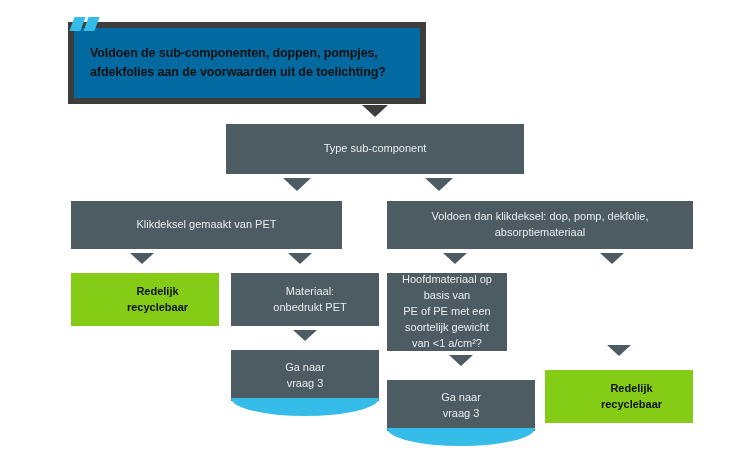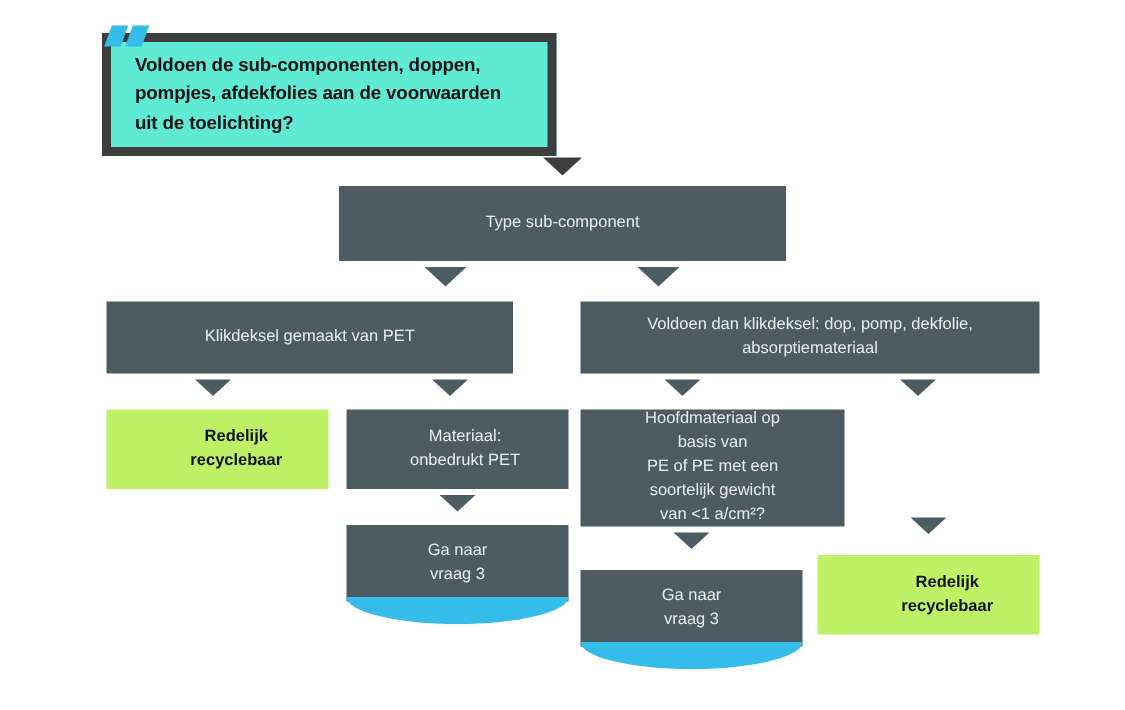"Voldoen de sub-componenten, doppen," .question-banner { background: #5eead4 -> #0369a1; width: 303px -> 358px }
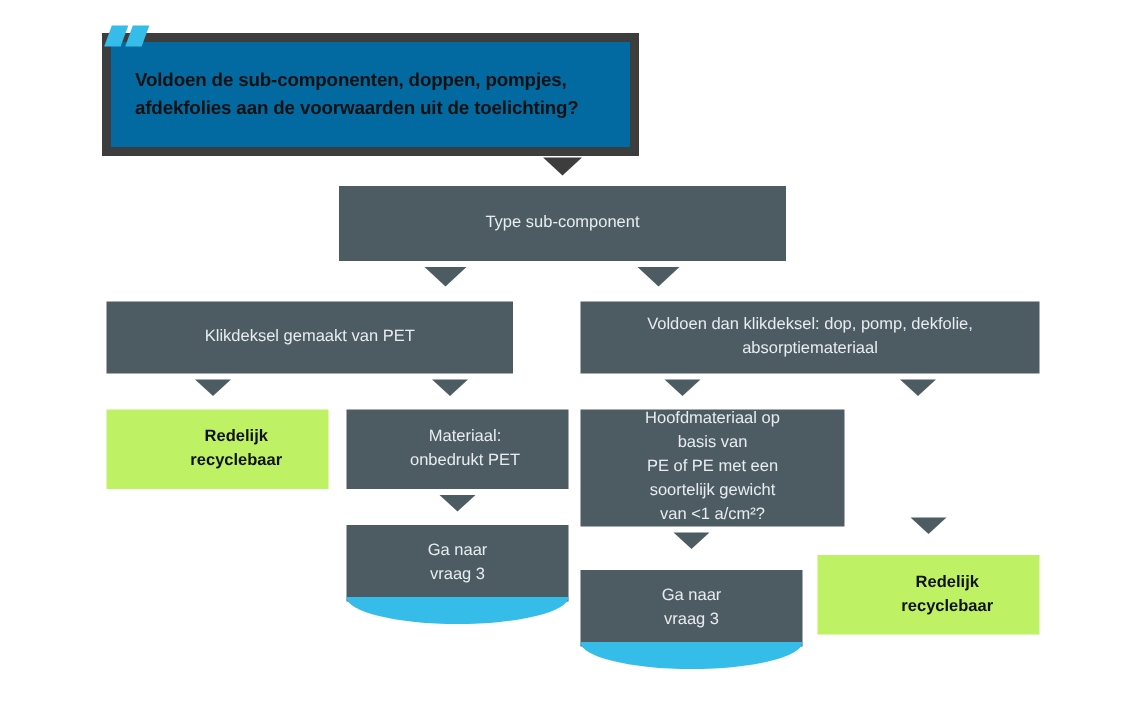"Hoofdmateriaal op" div.node { width: 176px -> 120px }
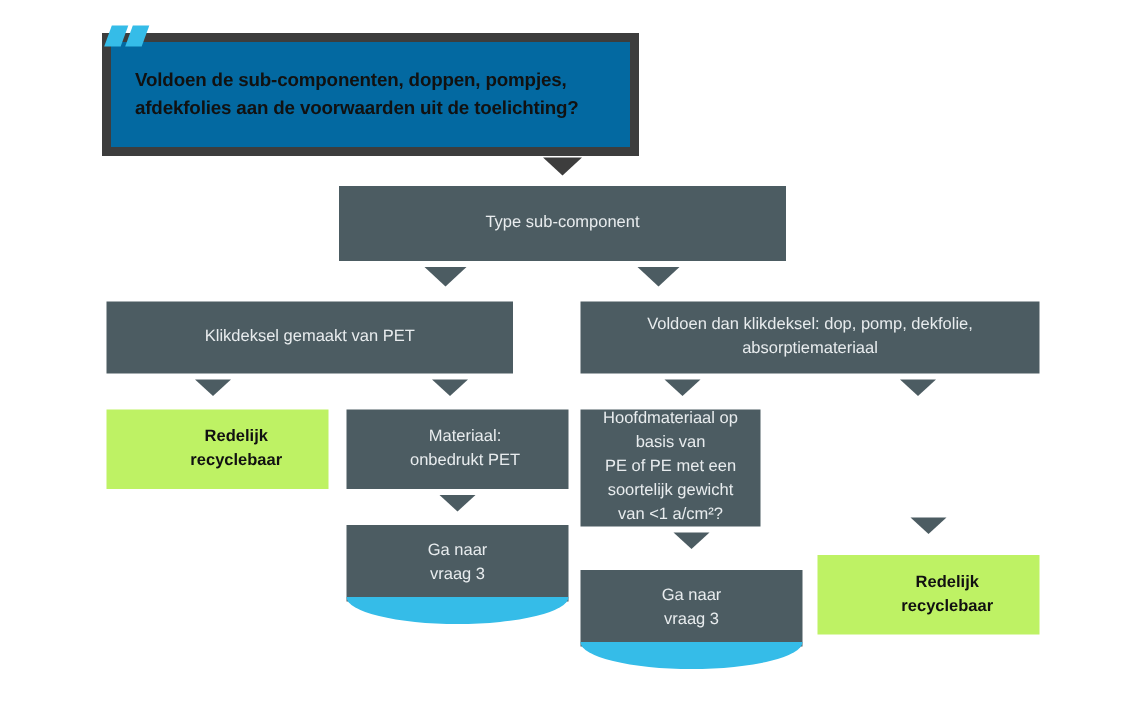"Redelijk" .node.yellow { background: #bef264 -> #84cc16 }
